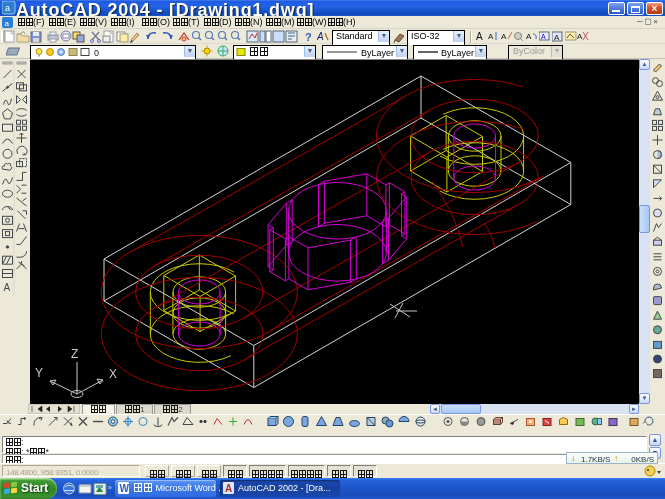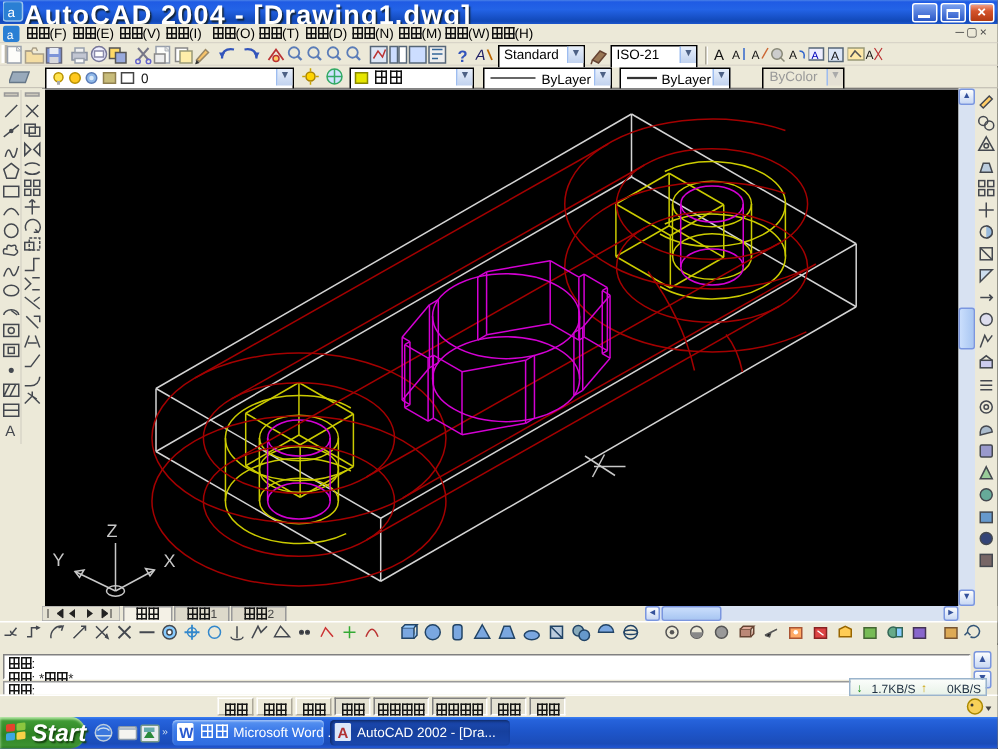"ISO-21" span { text: ISO-21 -> ISO-32 }
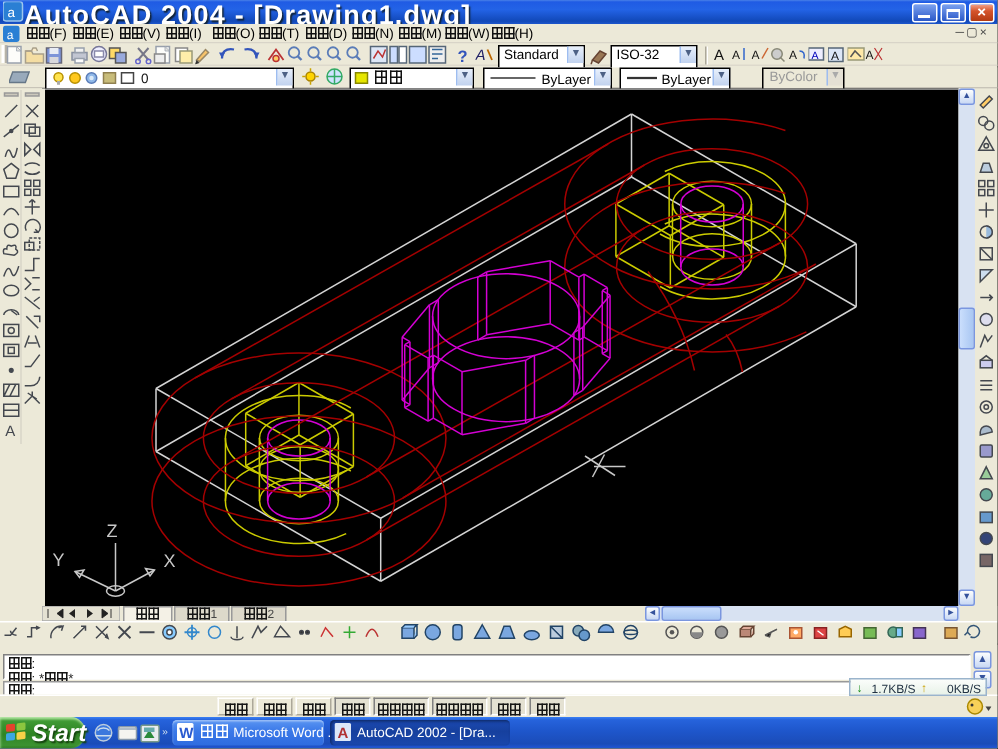"148.4800, 958.9351, 0.0000" div.abs { html: none -> <div>148.4800, 958.9351, 0.0000</div> }
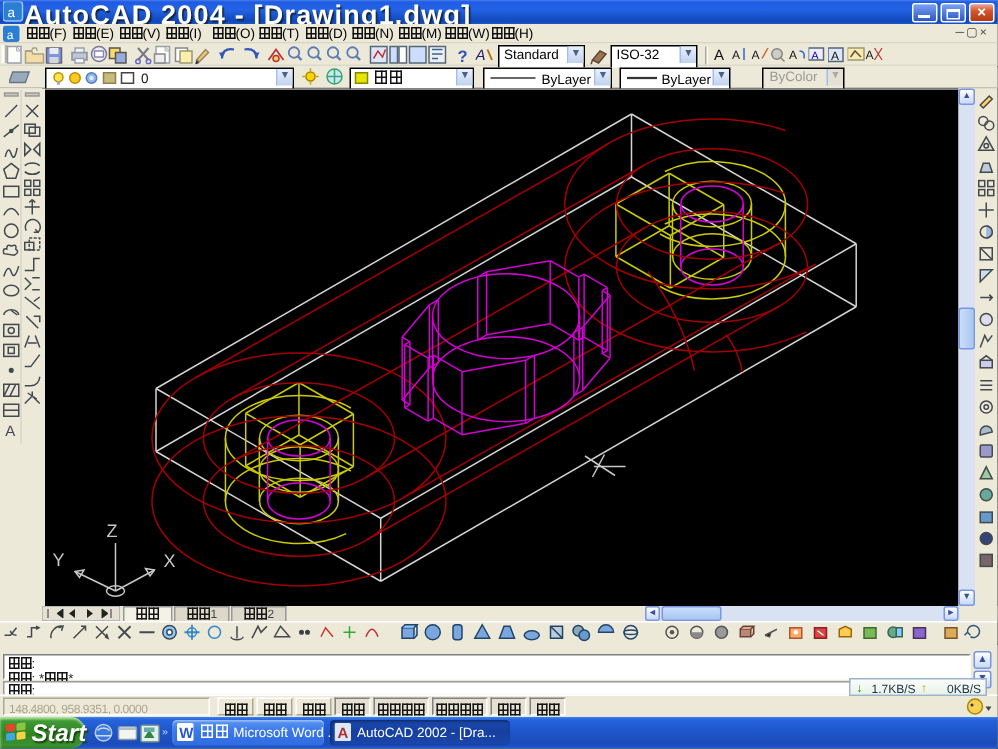"Start" span.abs { font-size: 16px -> 12px; font-style: italic -> none }
